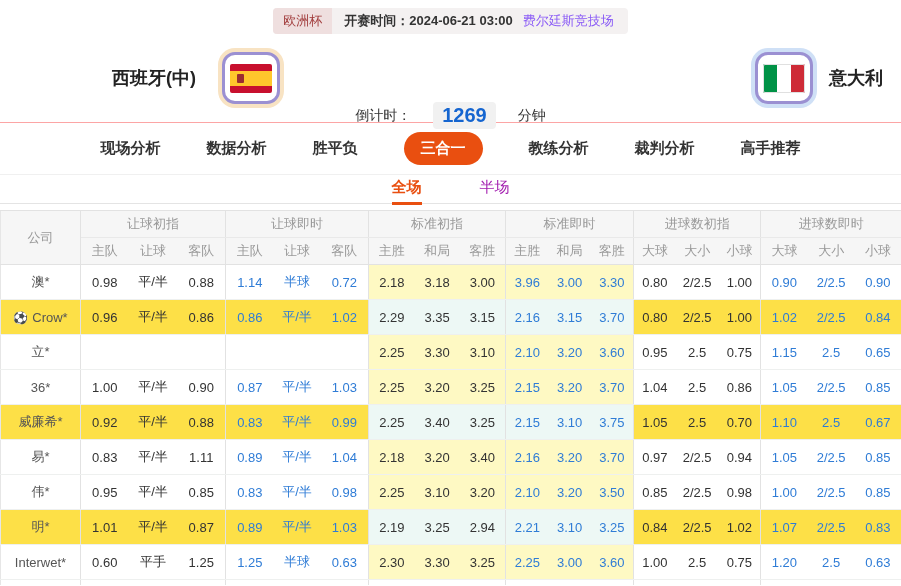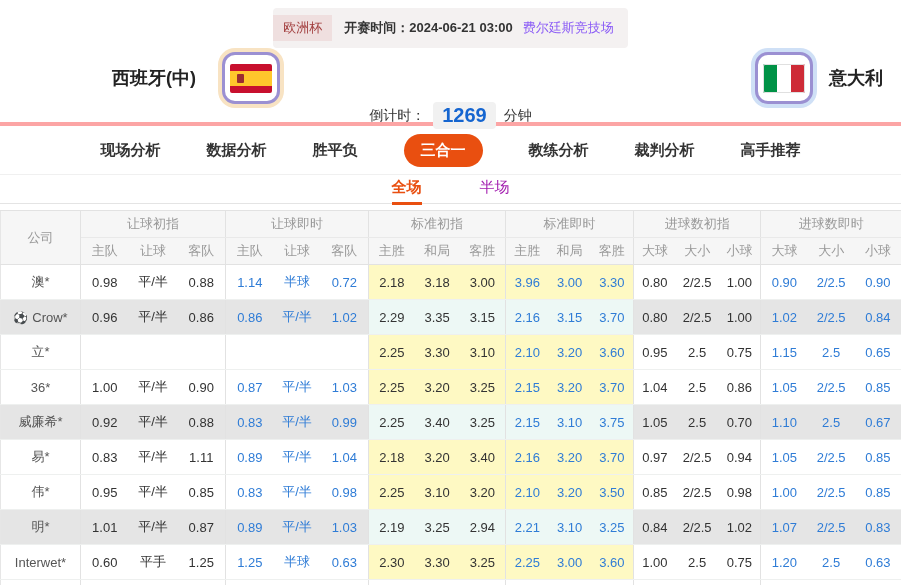"欧洲杯" .topbar { height: 40px -> 26px }
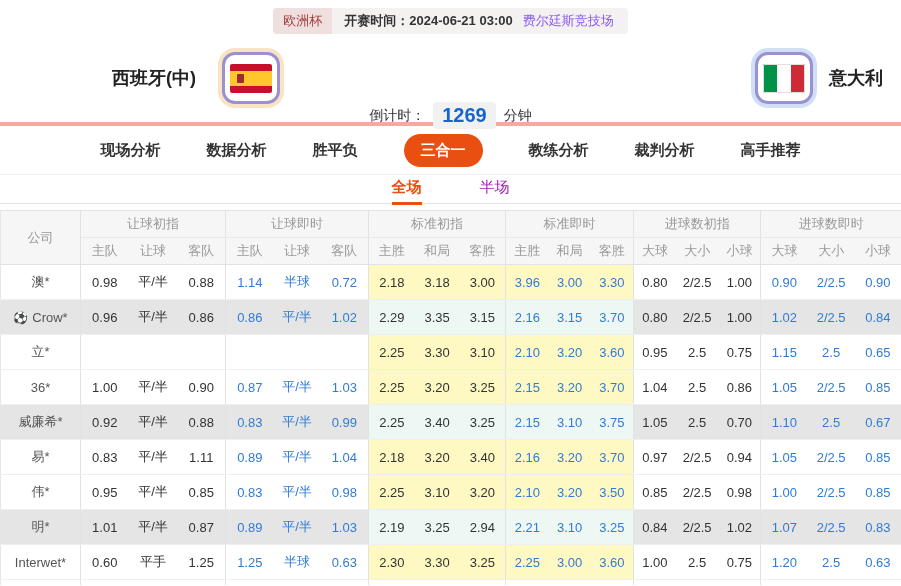"倒计时：" .countdown { gap: 8px -> 22px }
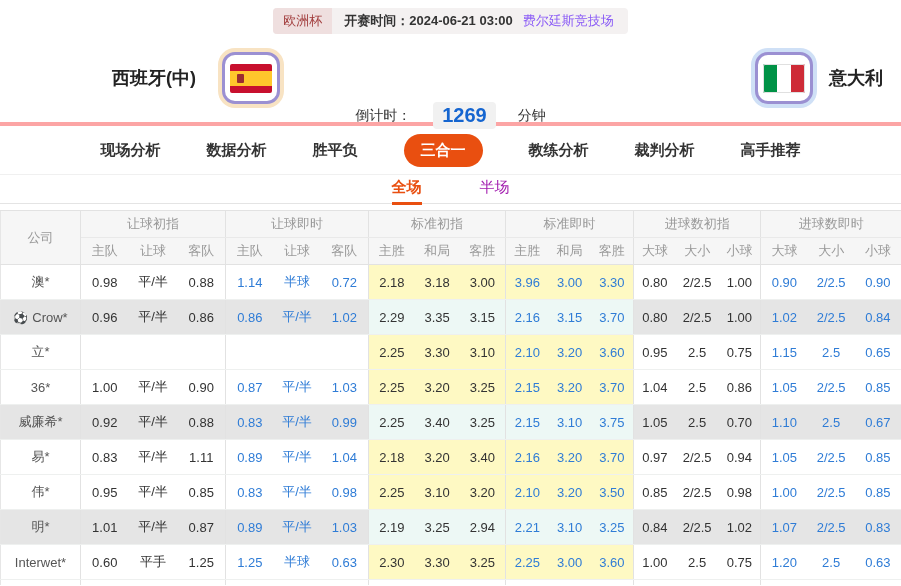"现场分析" .nav { border-top: 4px solid #fca5a5 -> 1px solid #fca5a5 }
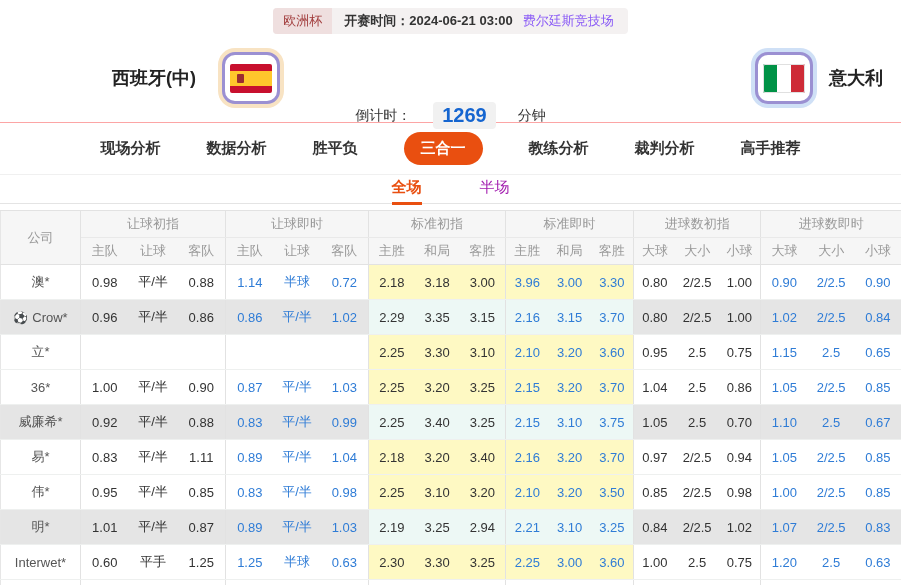"⚽ Crow*" tbody tr.alt td { background: #e5e5e5 -> #fde047 }
